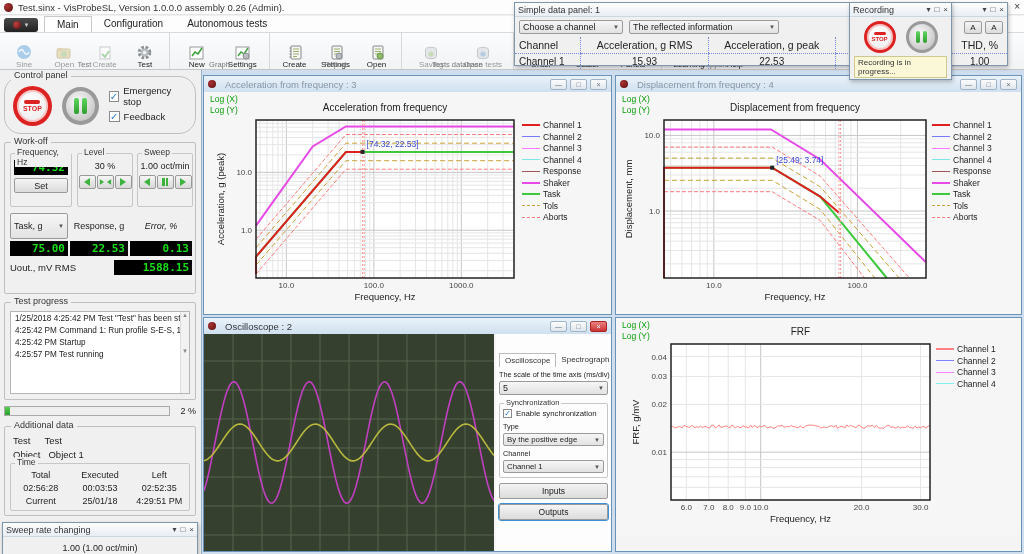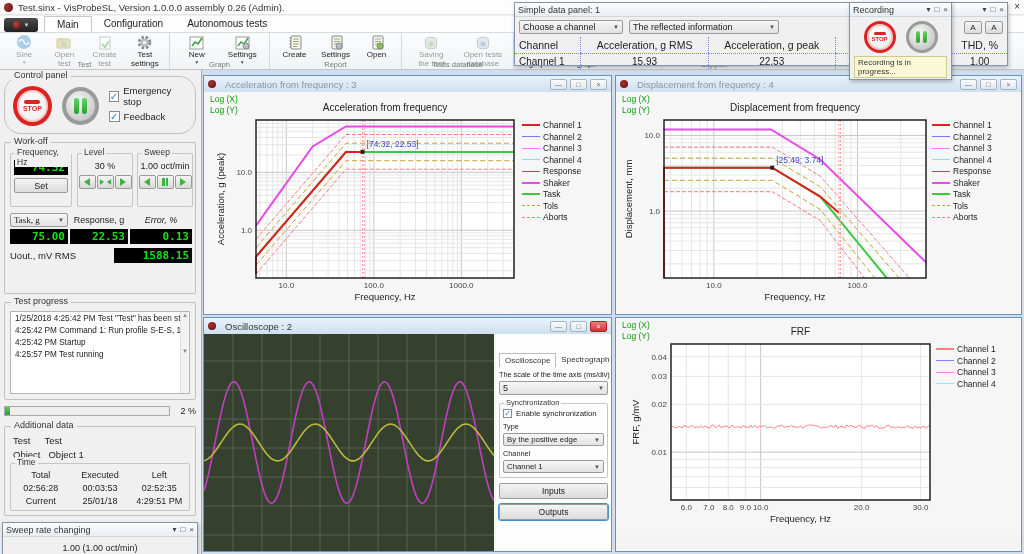"Sine" .rbtn { padding-top: 1px -> 11px }
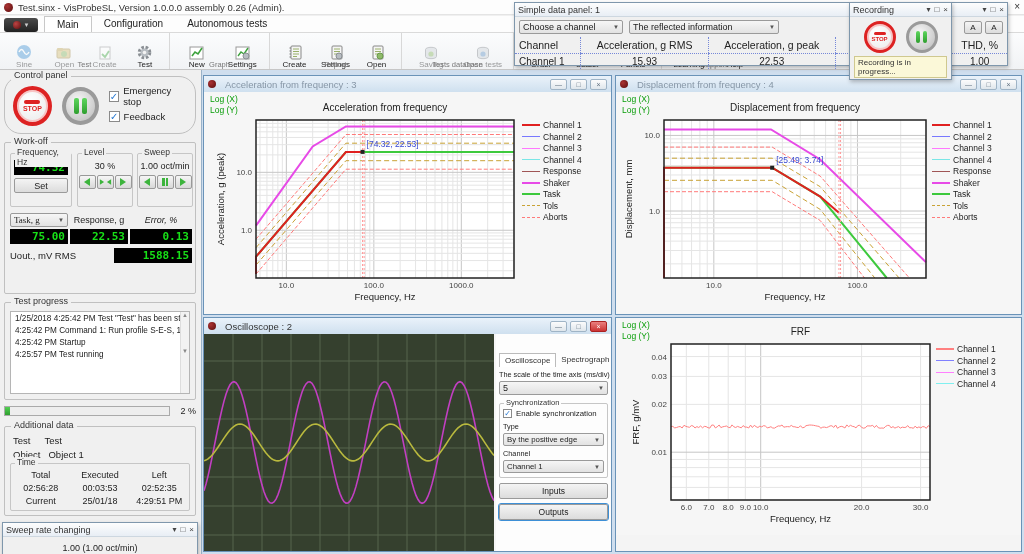"Task, g" div.dselect { font-family: Liberation Serif, serif -> none; height: 14px -> 26px }
